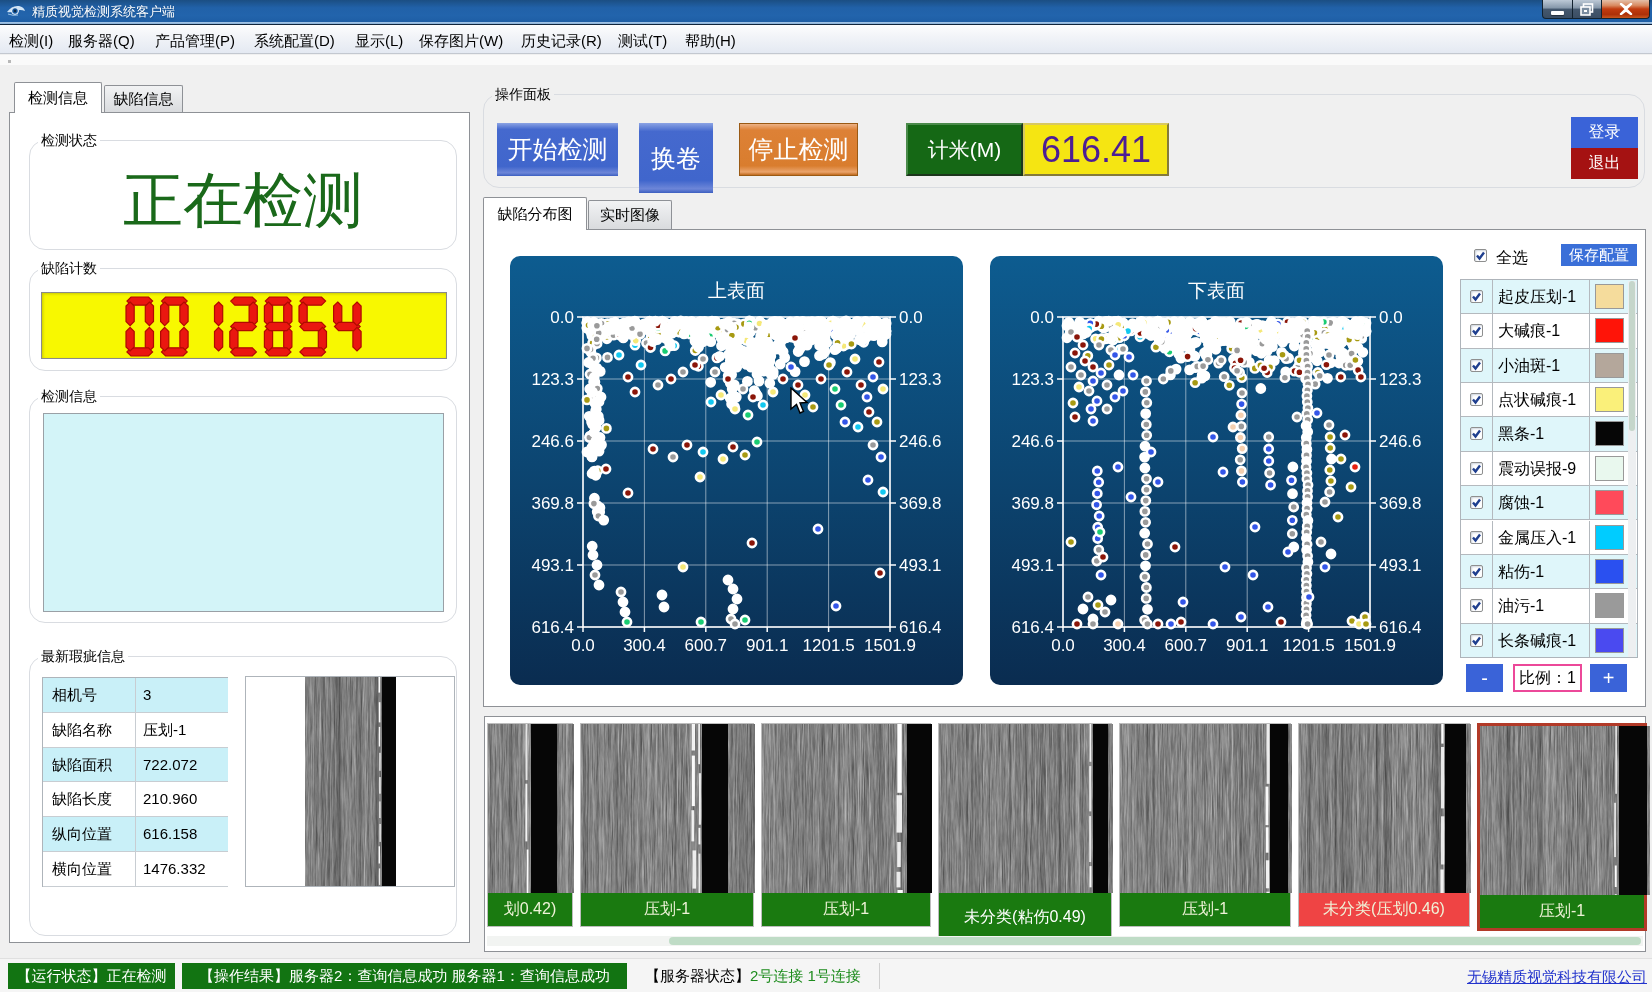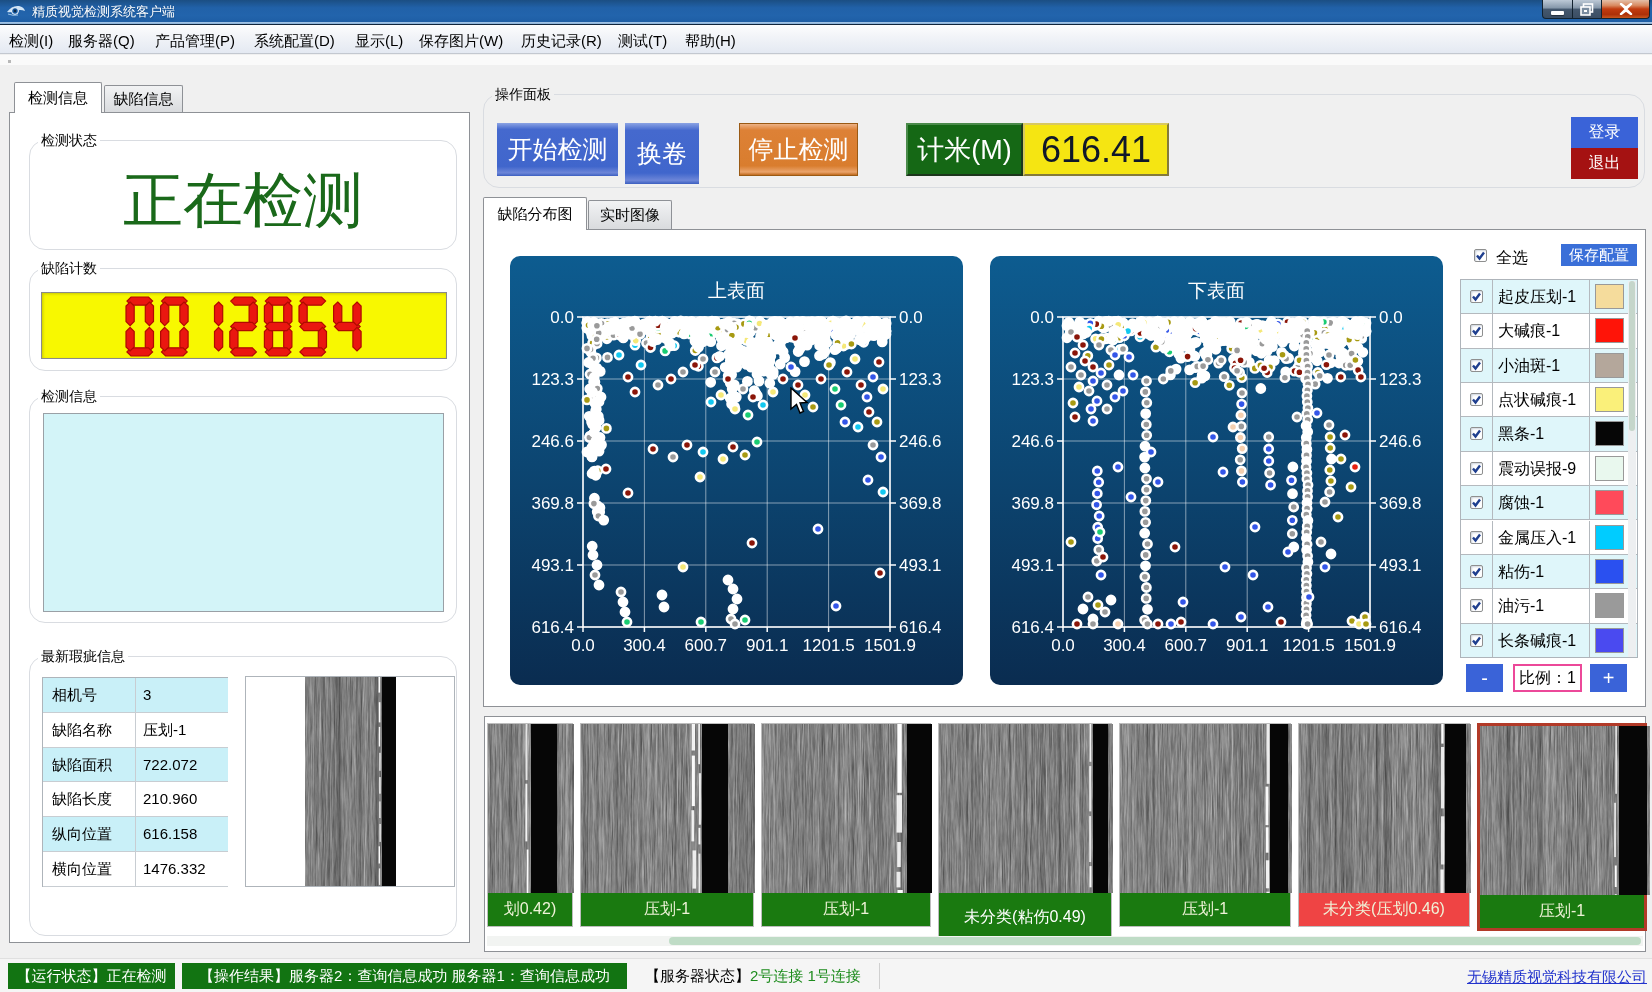"换卷" div.btn3d { height: 61px -> 70px; left: 141px -> 155px }
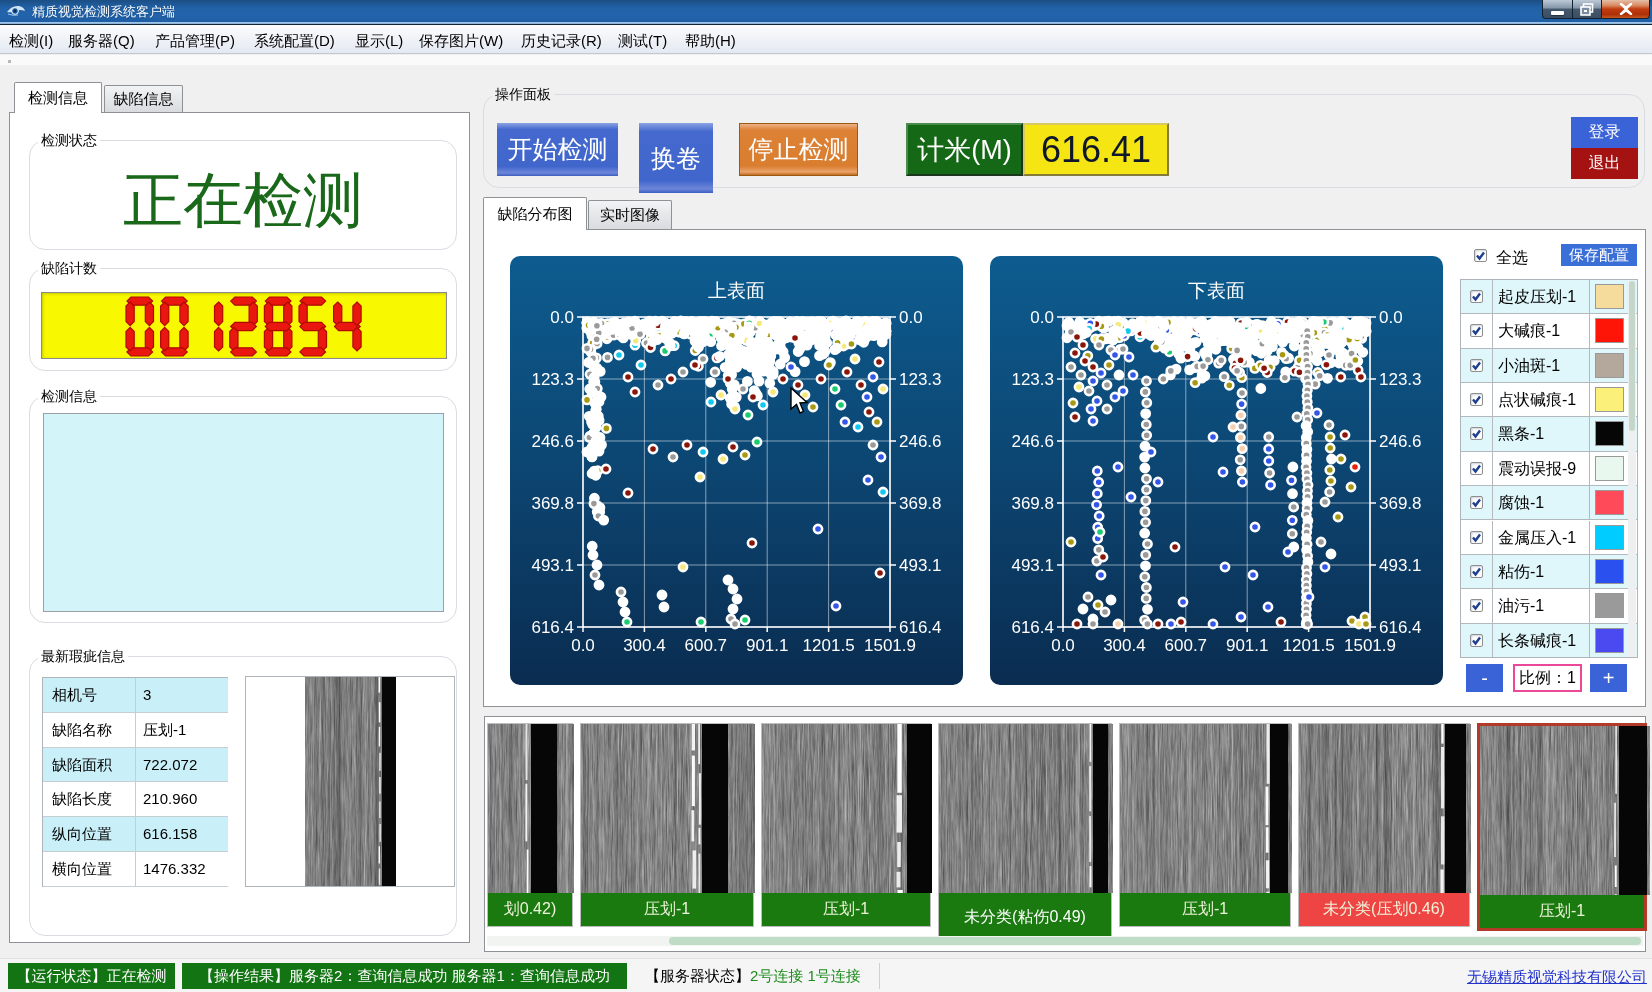"计米(M)" div.btn3d { font-size: 27px -> 21px }
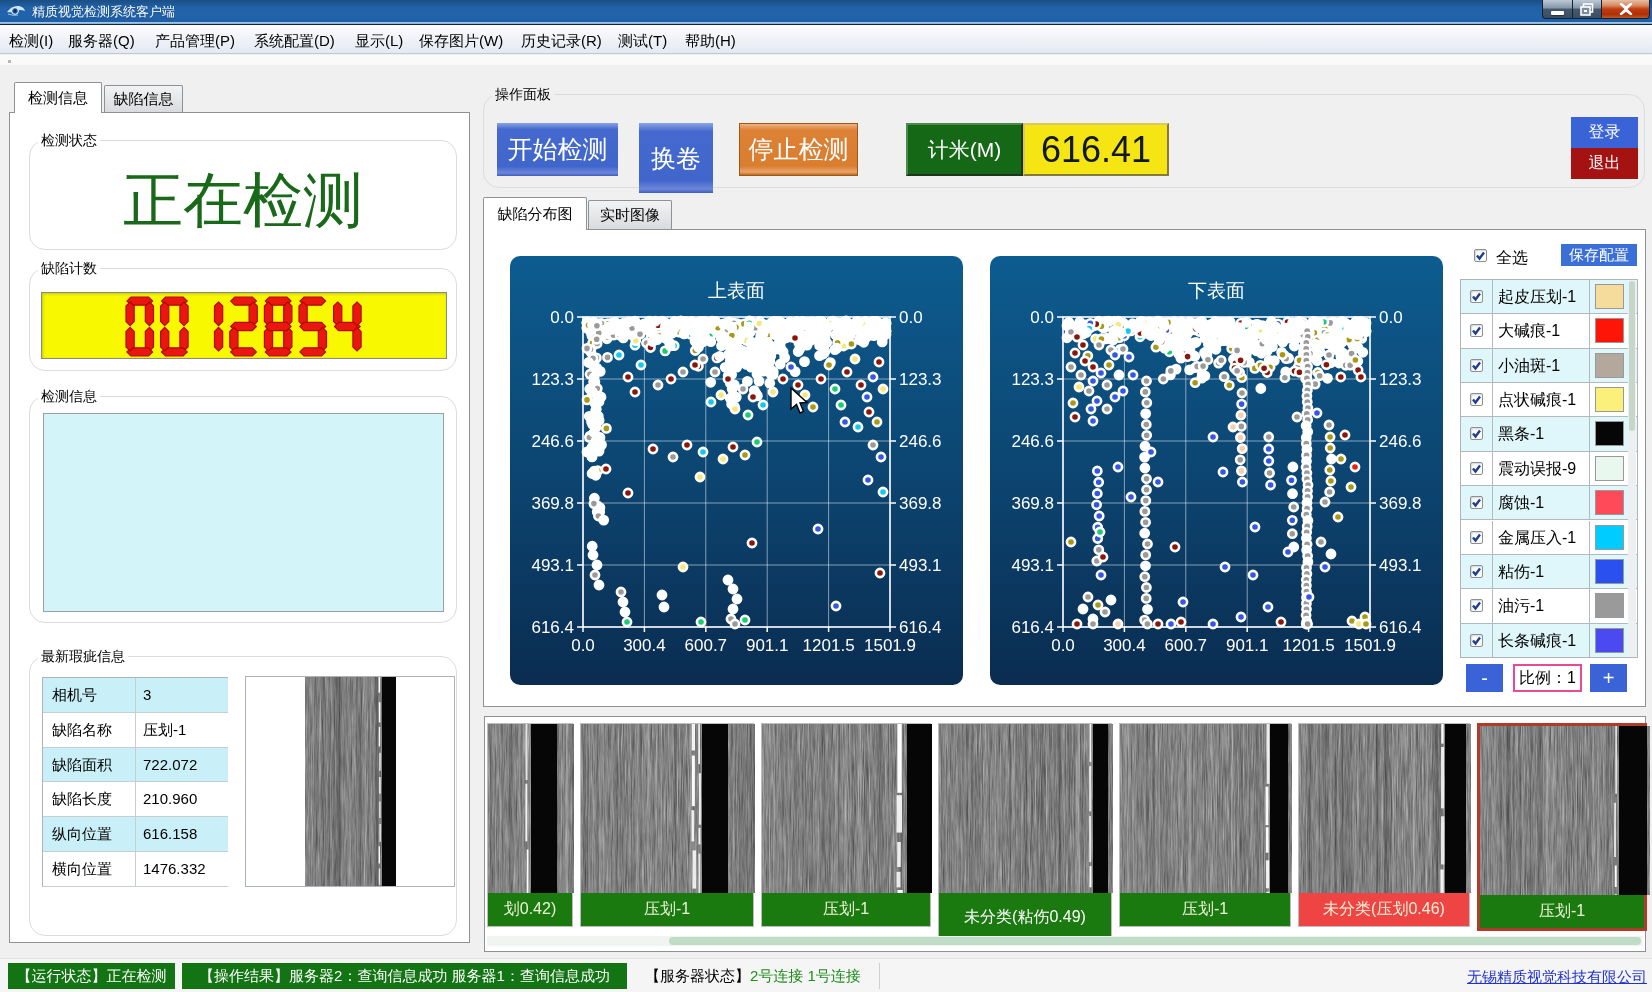"616.41" div.abs { color: #0f172a -> #4c1d95 }
